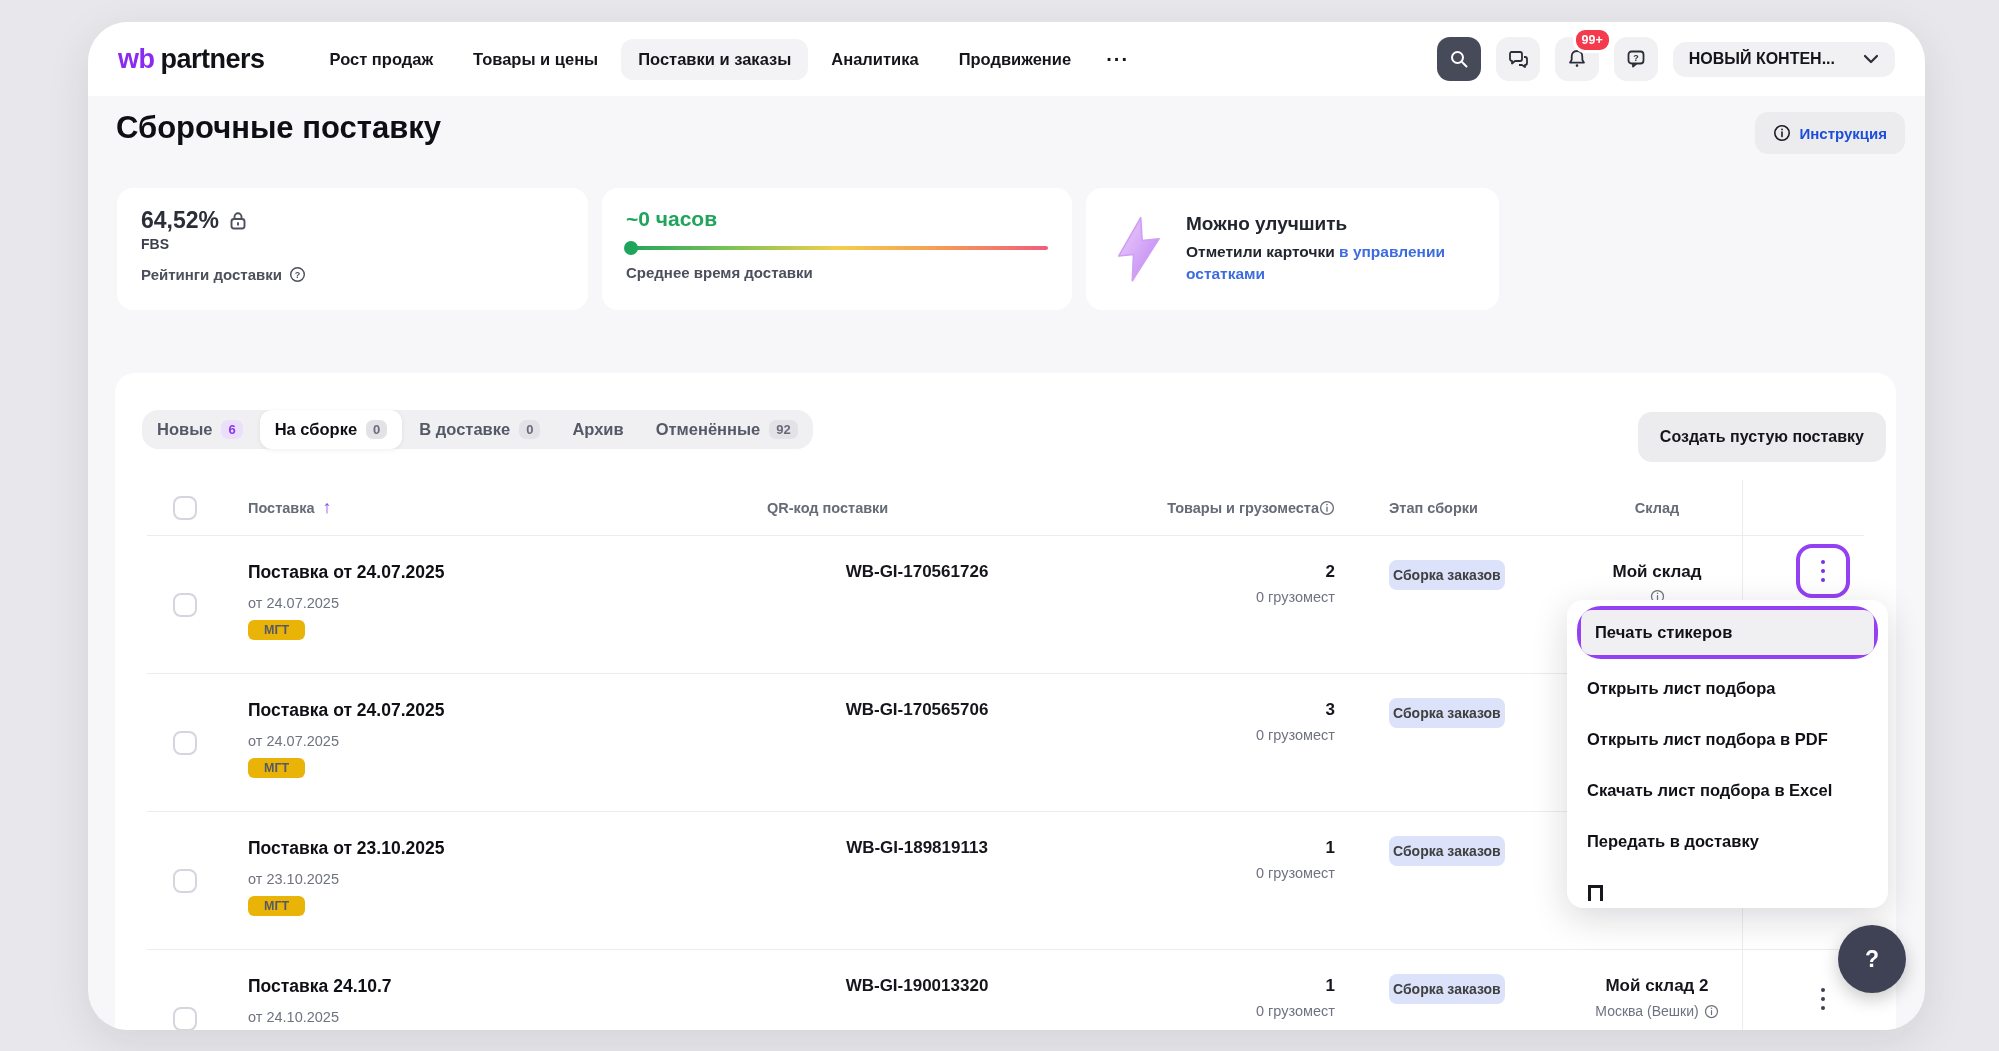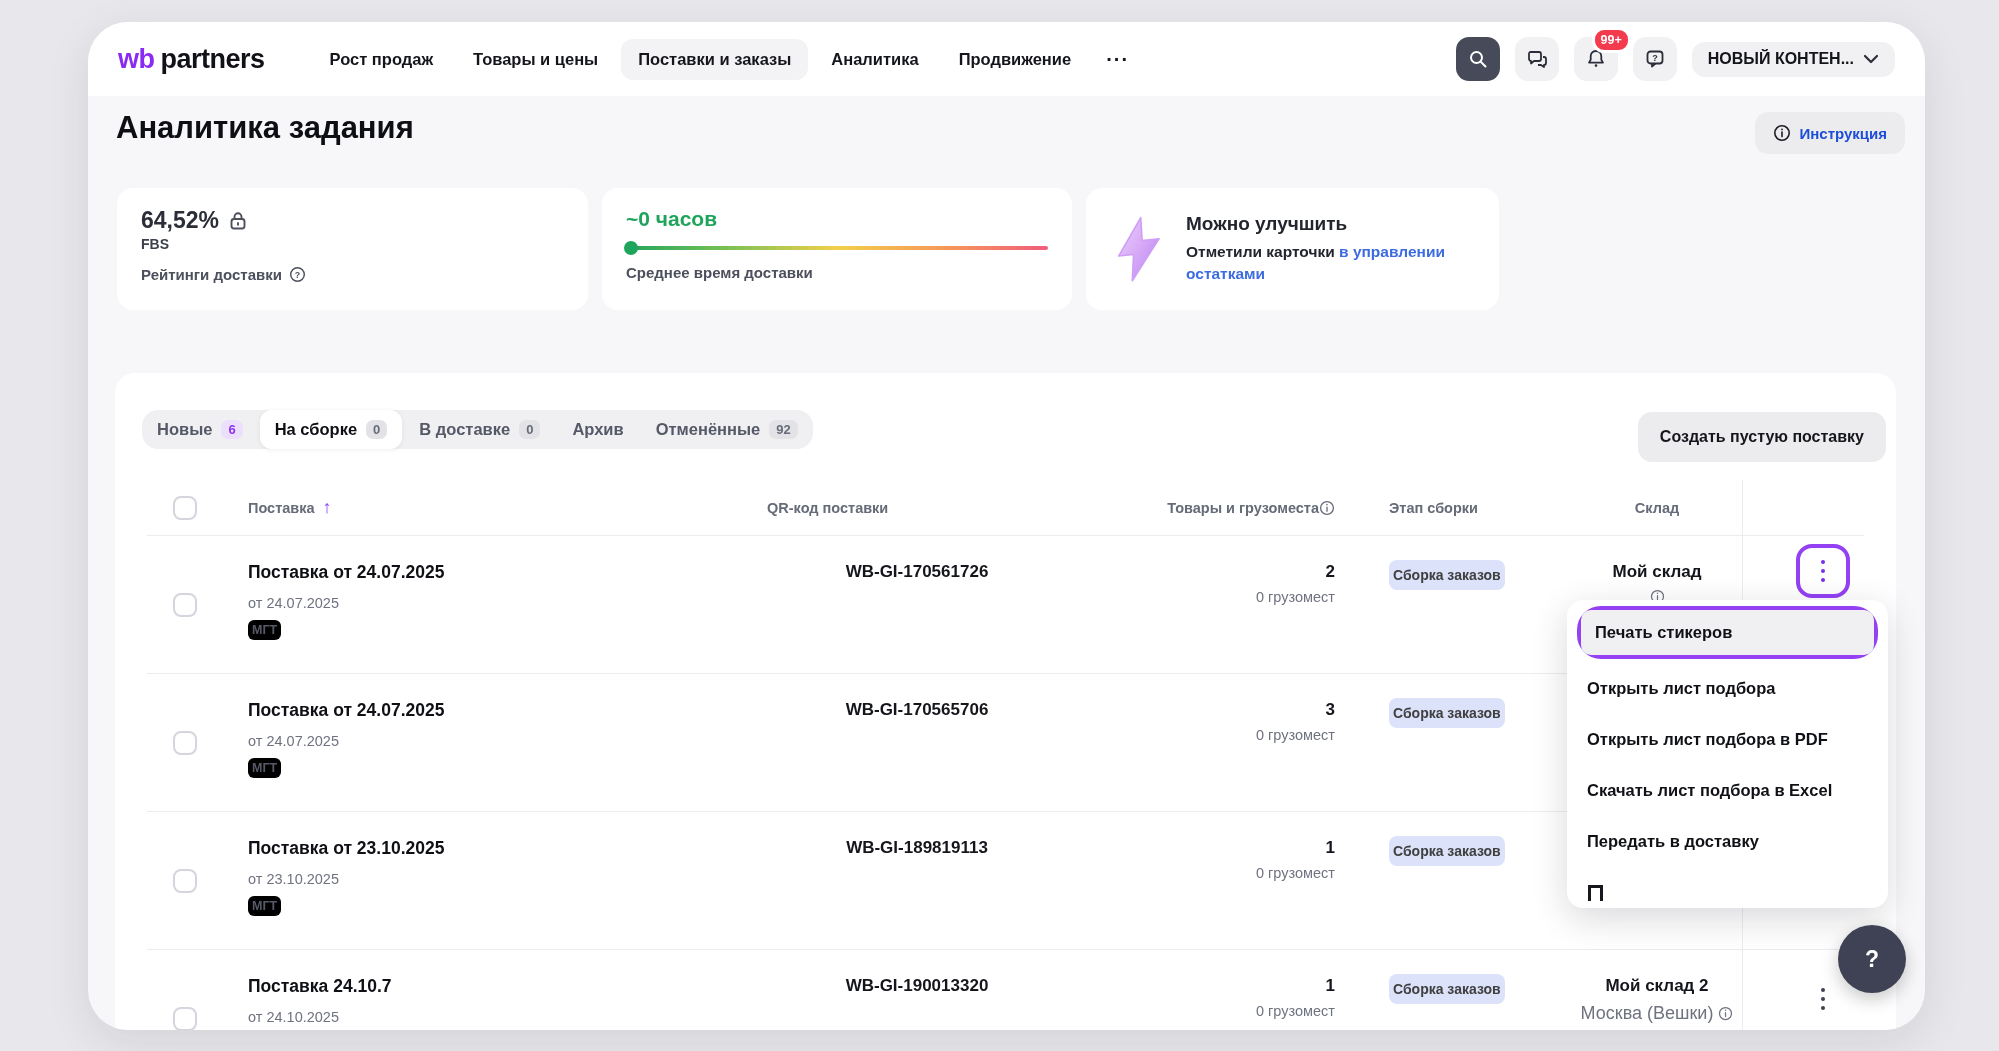"НОВЫЙ КОНТЕН..." .account-btn { gap: 9px -> 28px }
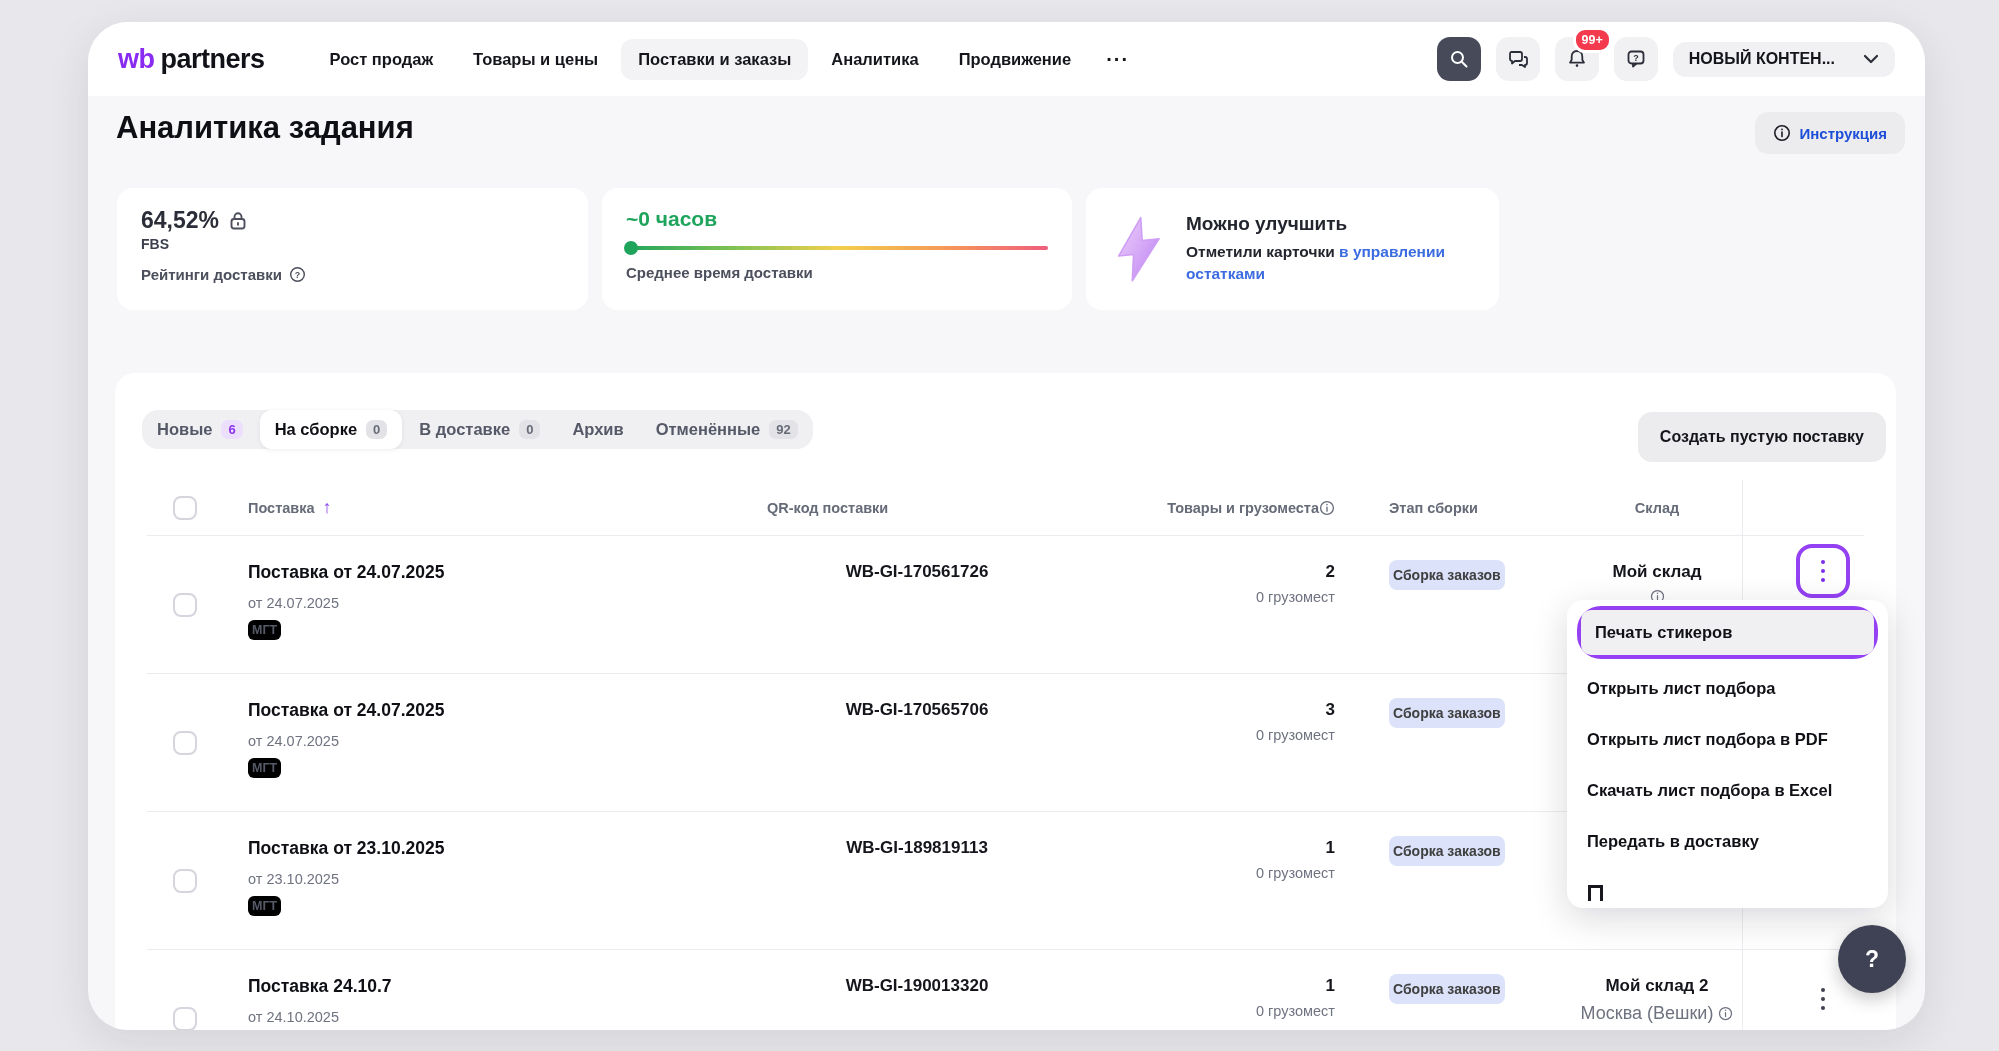"Аналитика задания" div.page-title { text: Аналитика задания -> Сборочные поставку }
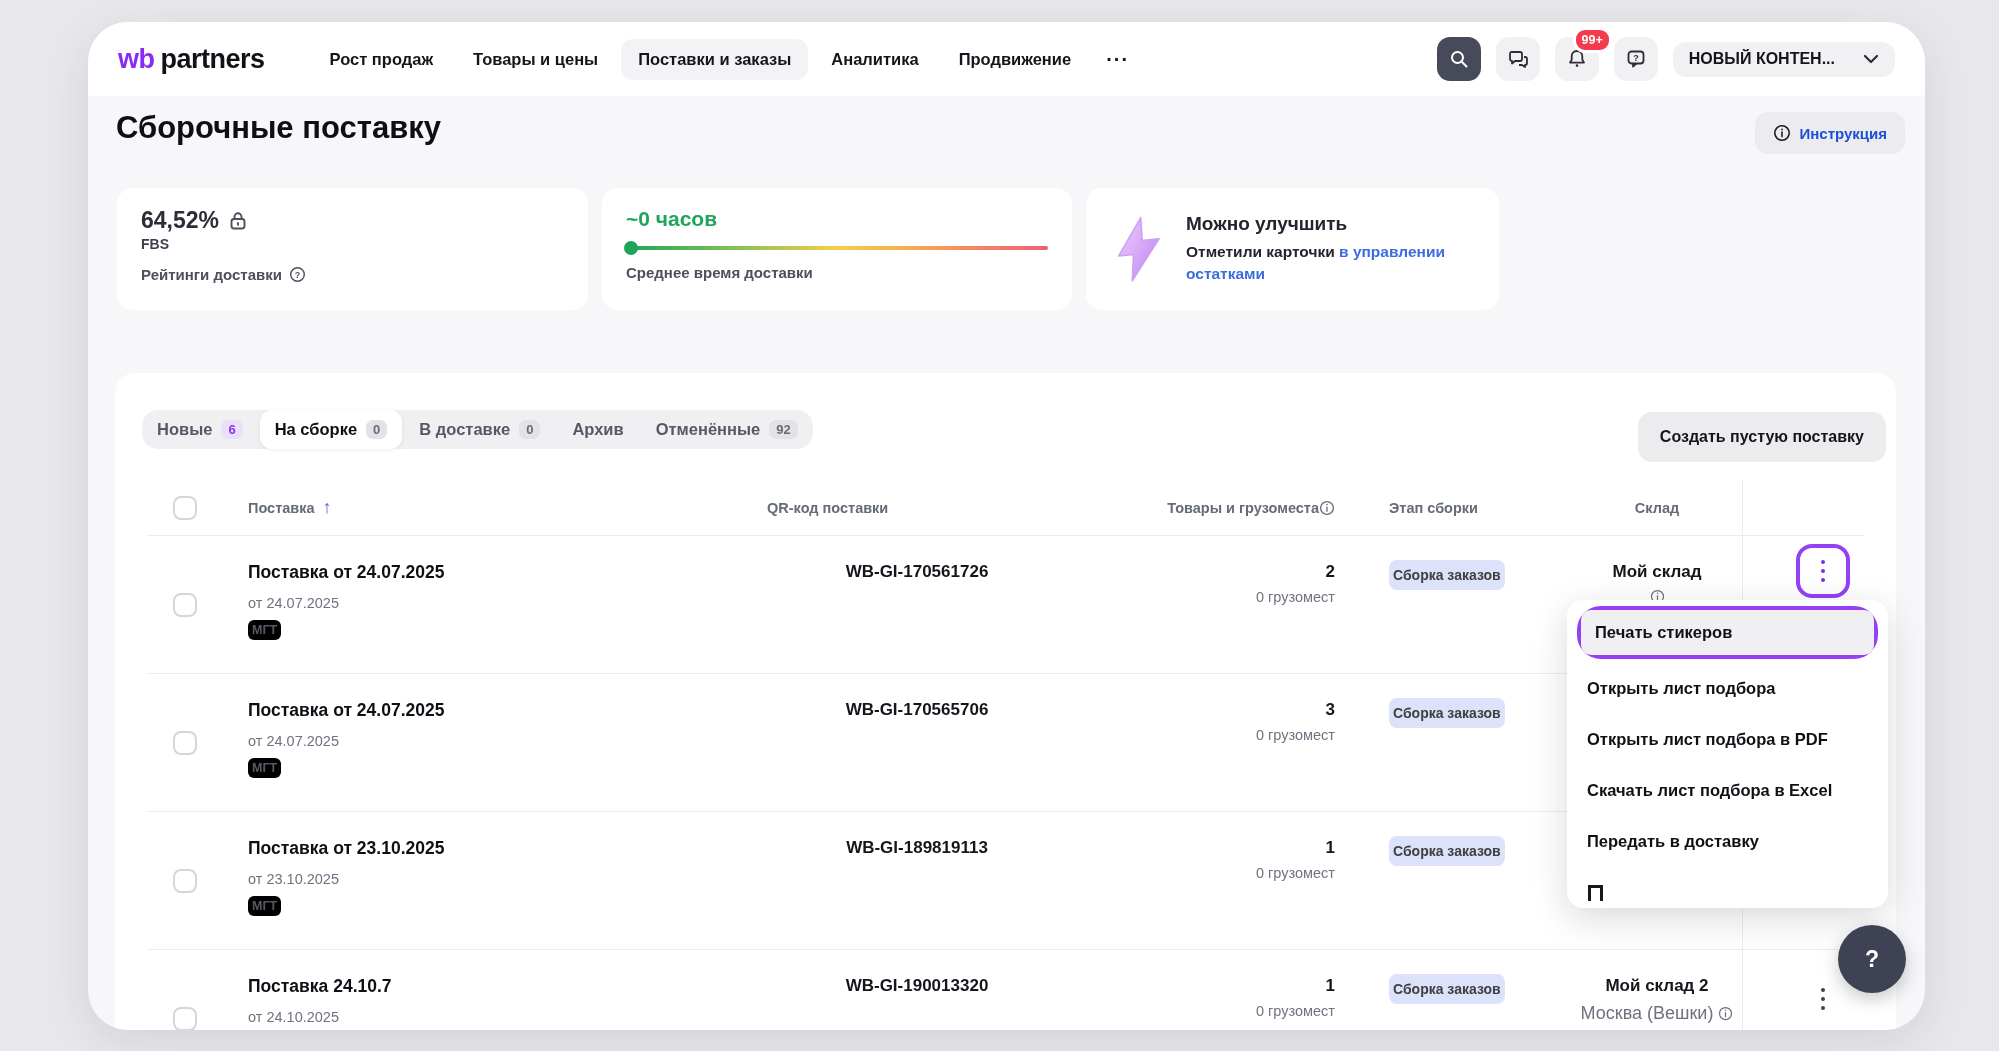"МГТ" .tag { background: #000000 -> #eab308; padding: 3px 4px -> 3px 16px }
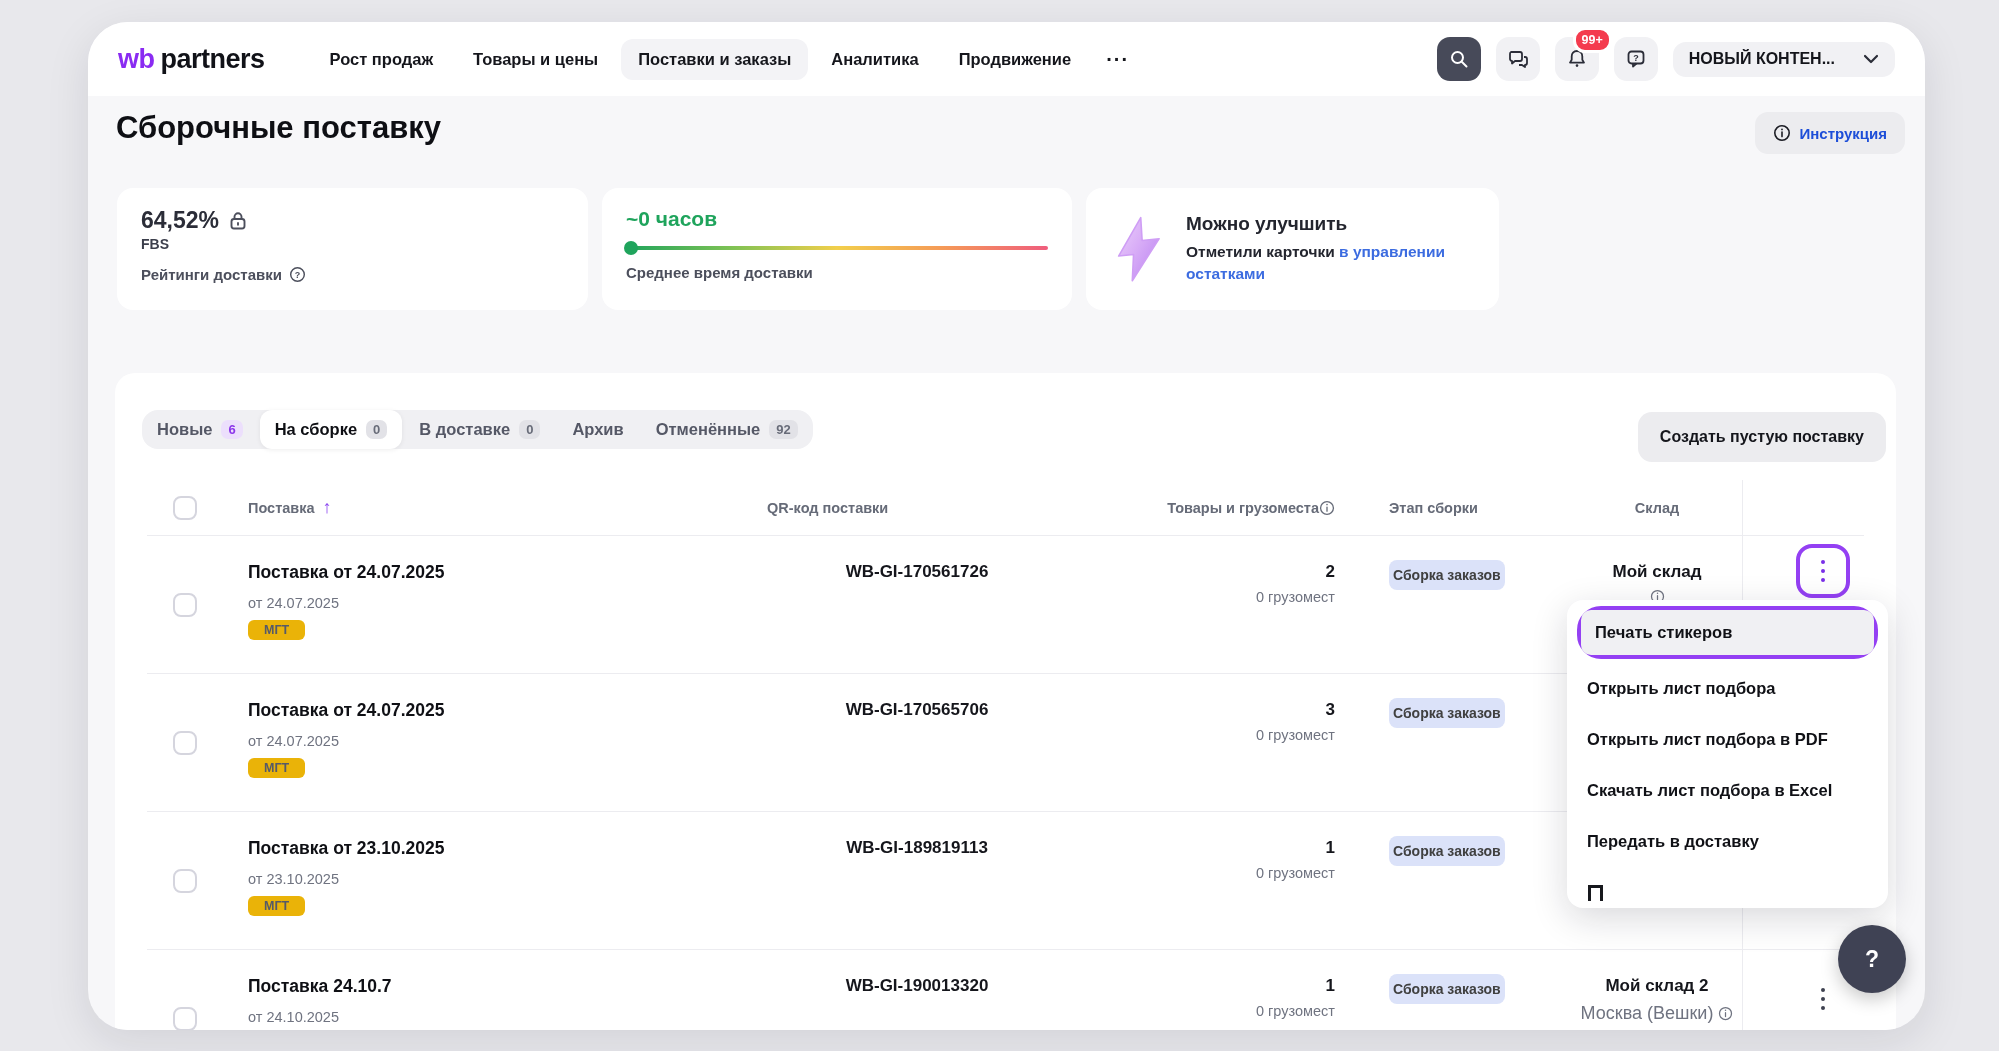"Москва (Вешки)" .wh-sub { font-size: 18px -> 14px }
